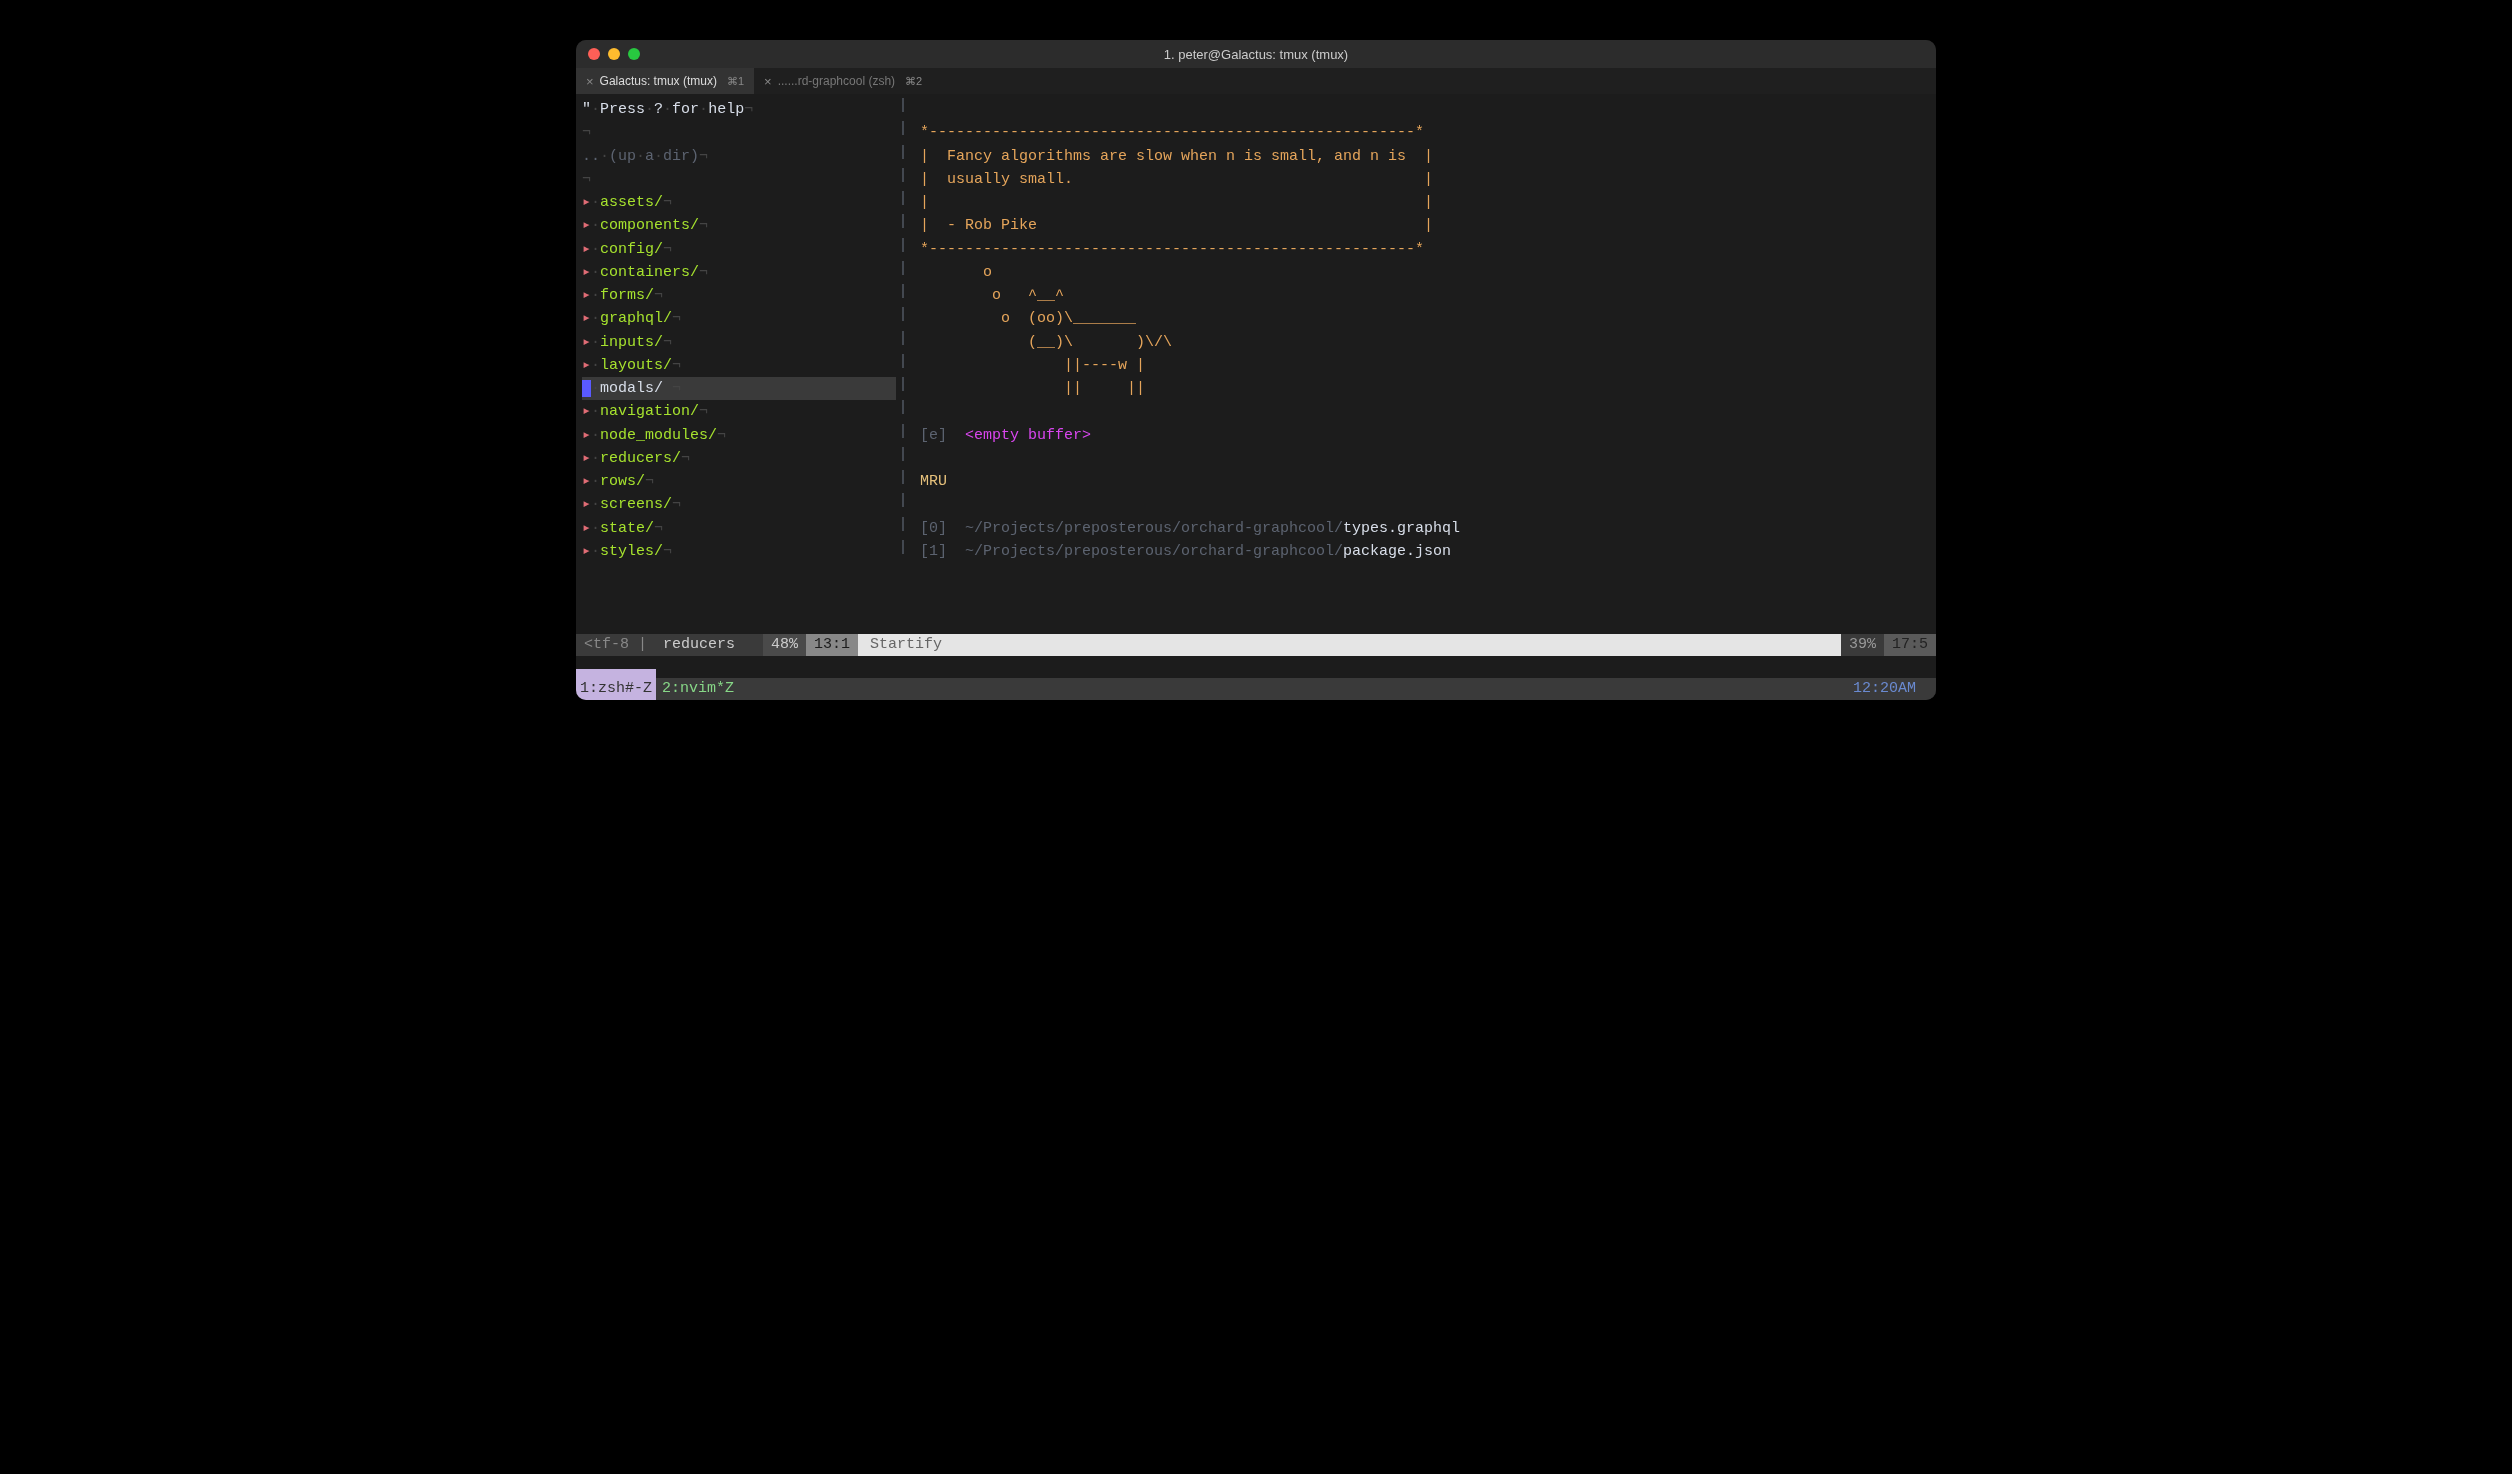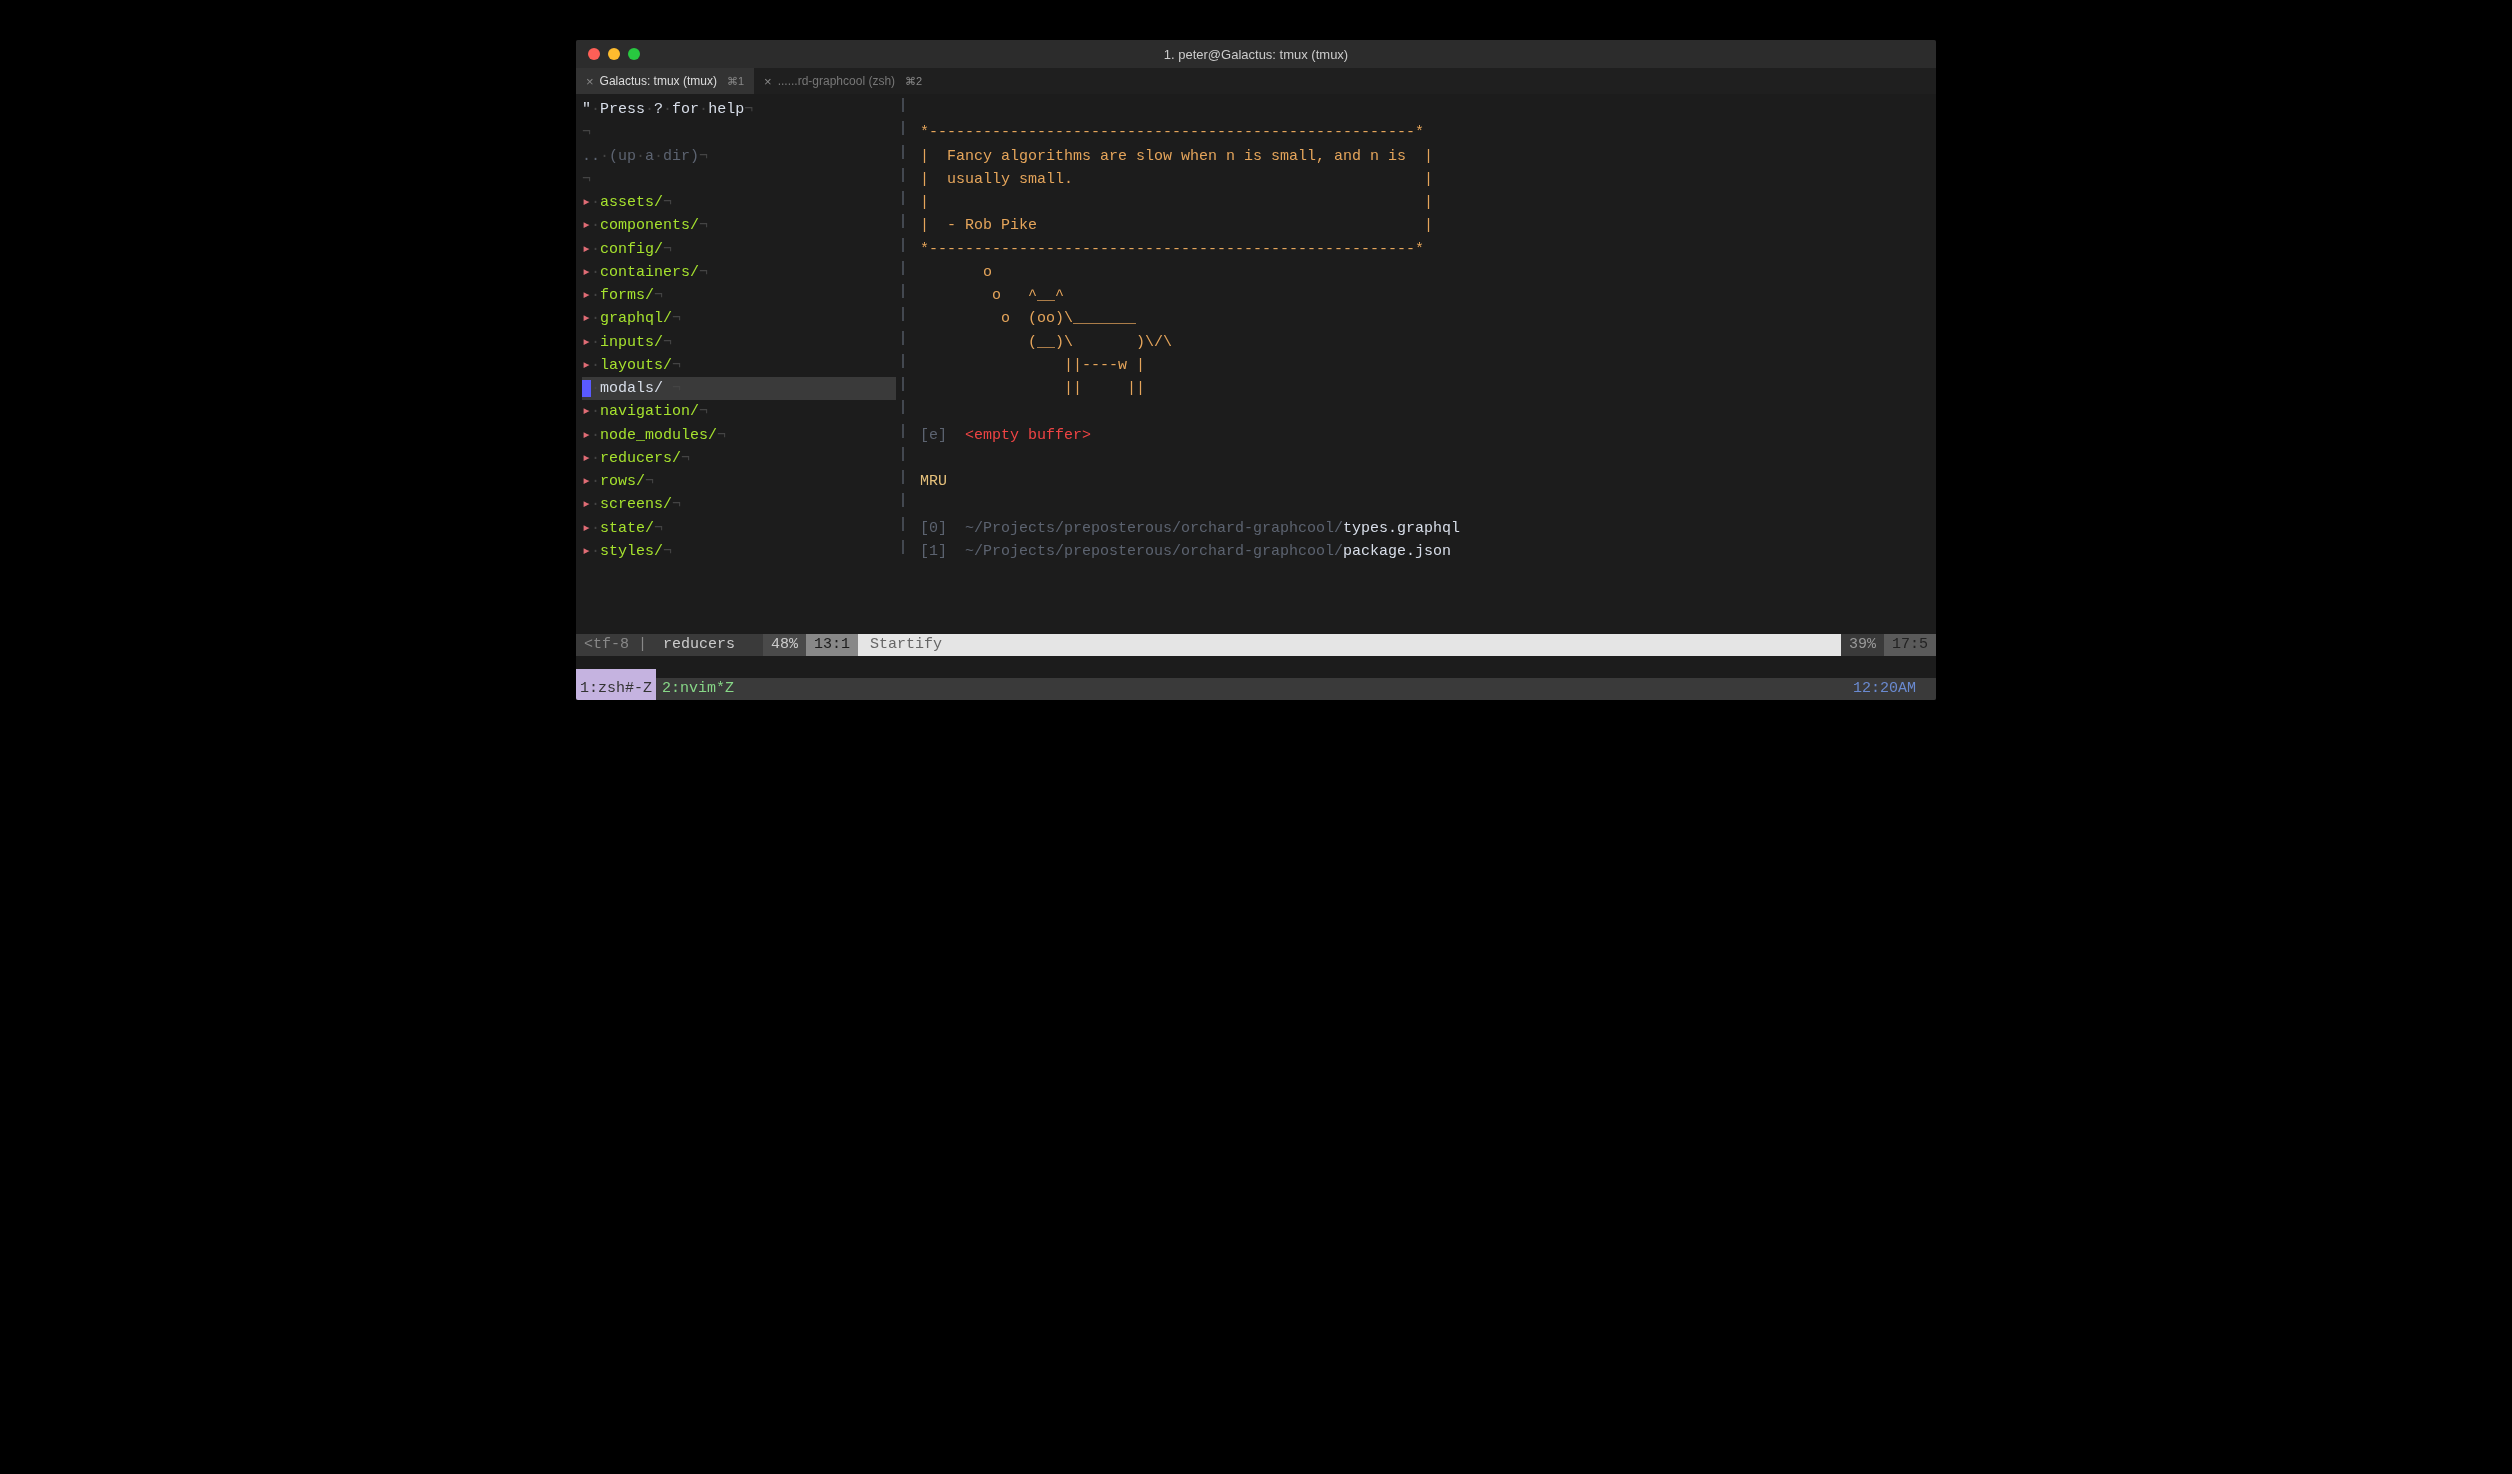"1. peter@Galactus: tmux (tmux)" .window { border-radius: 2px -> 10px }
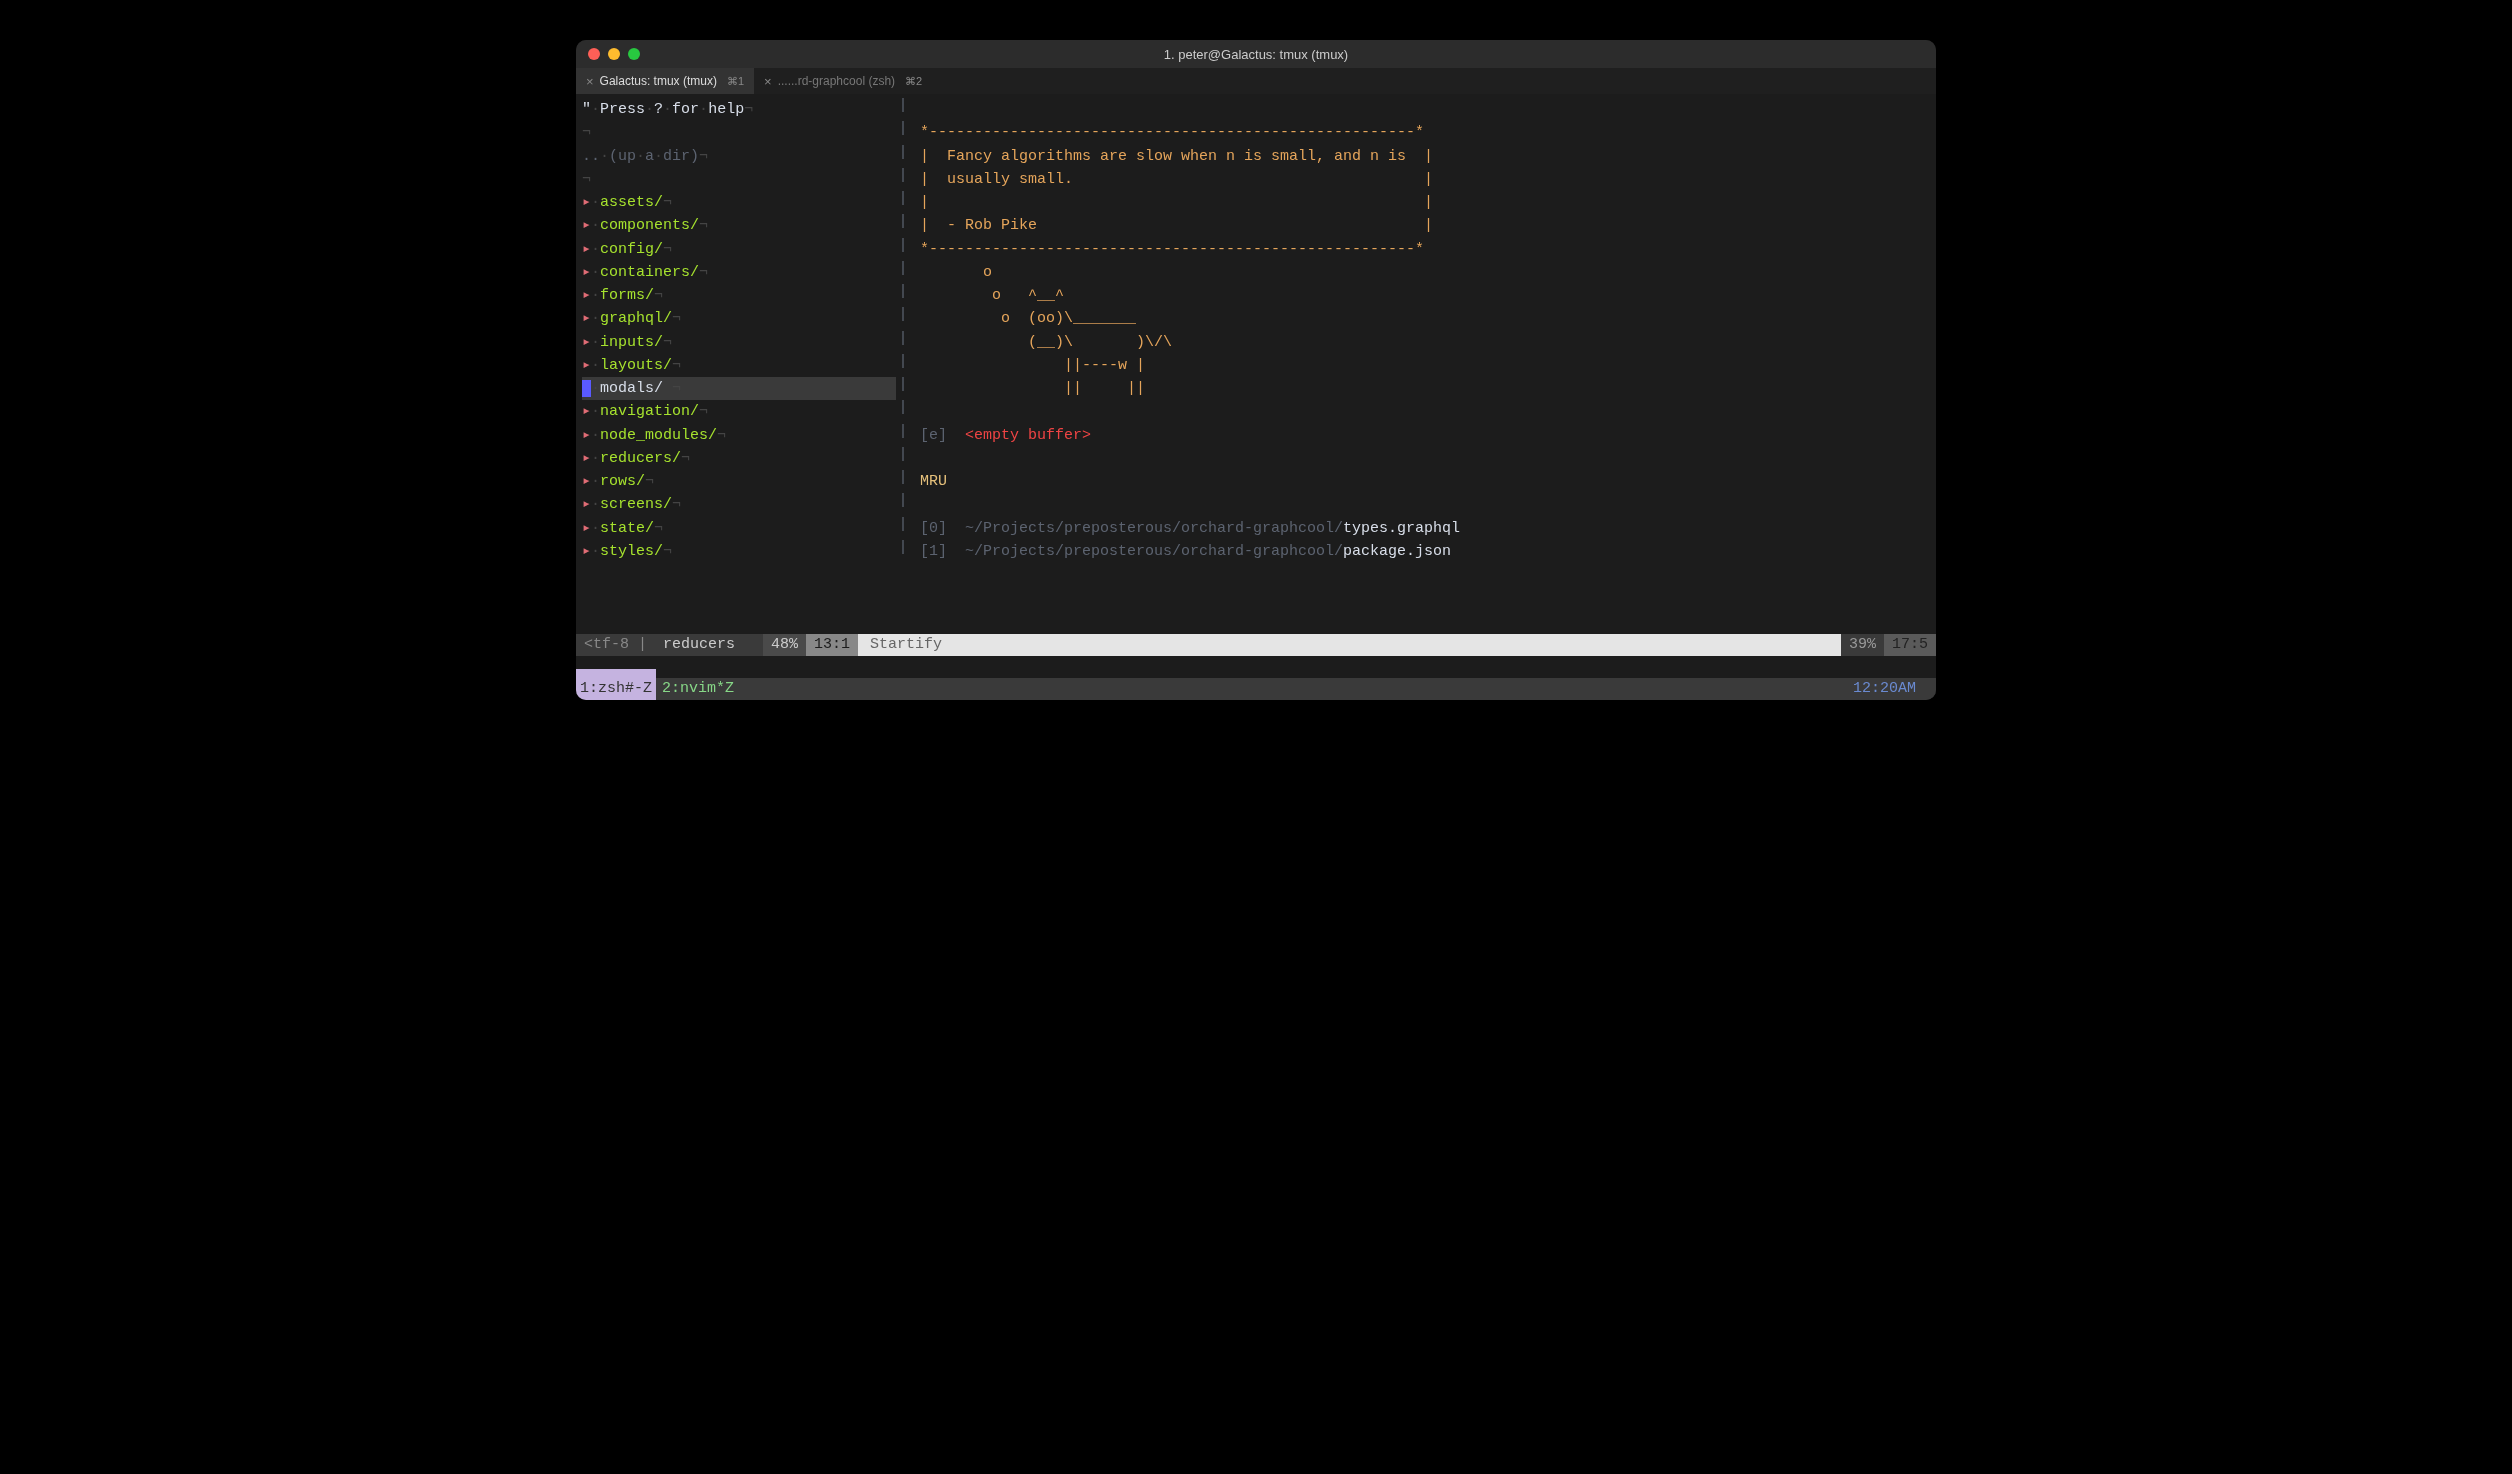"<empty buffer>" .st-text { color: #ef4444 -> #d946ef }
